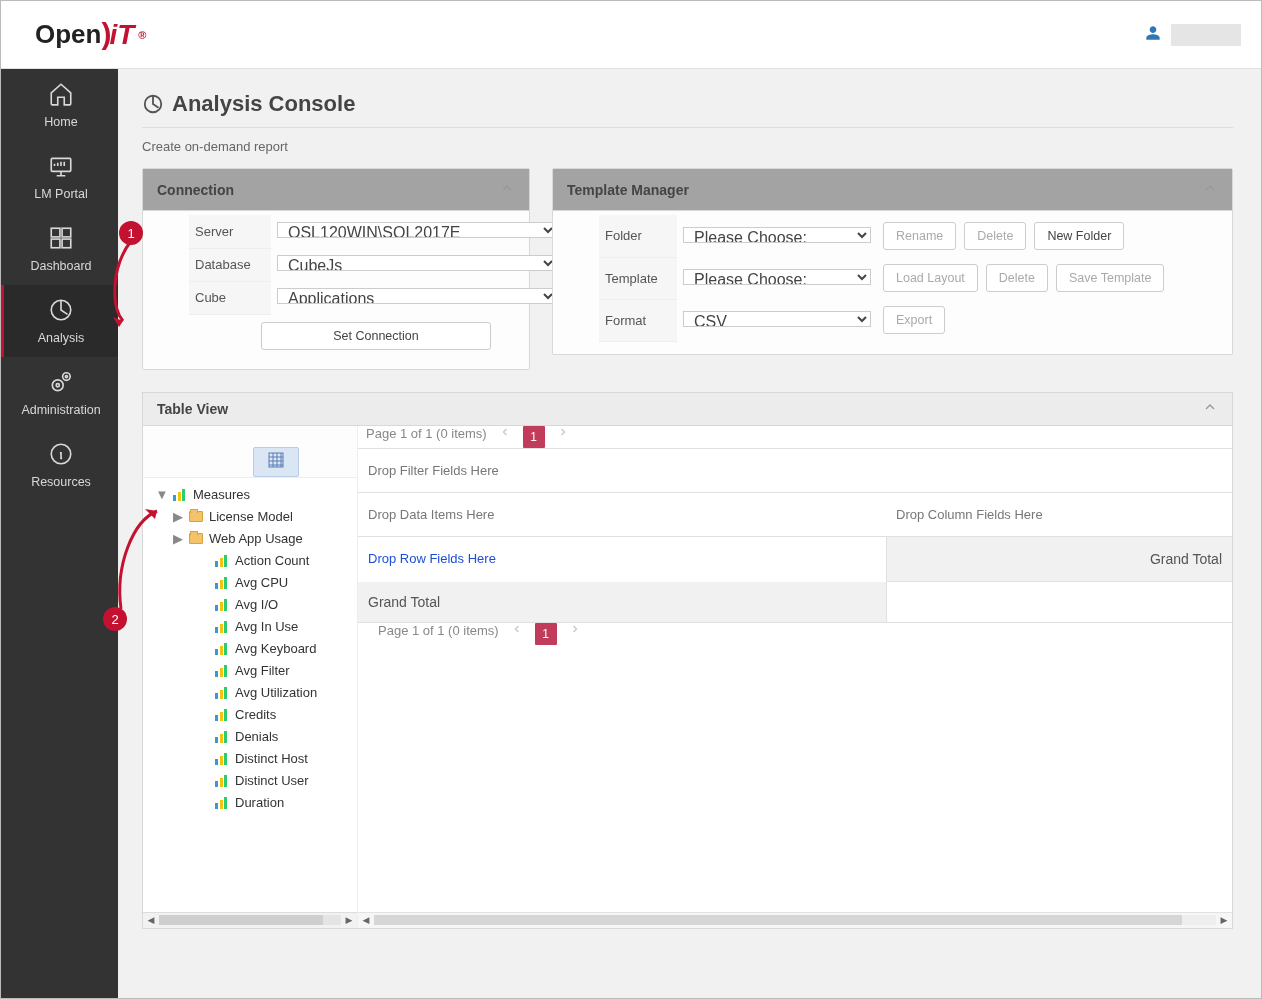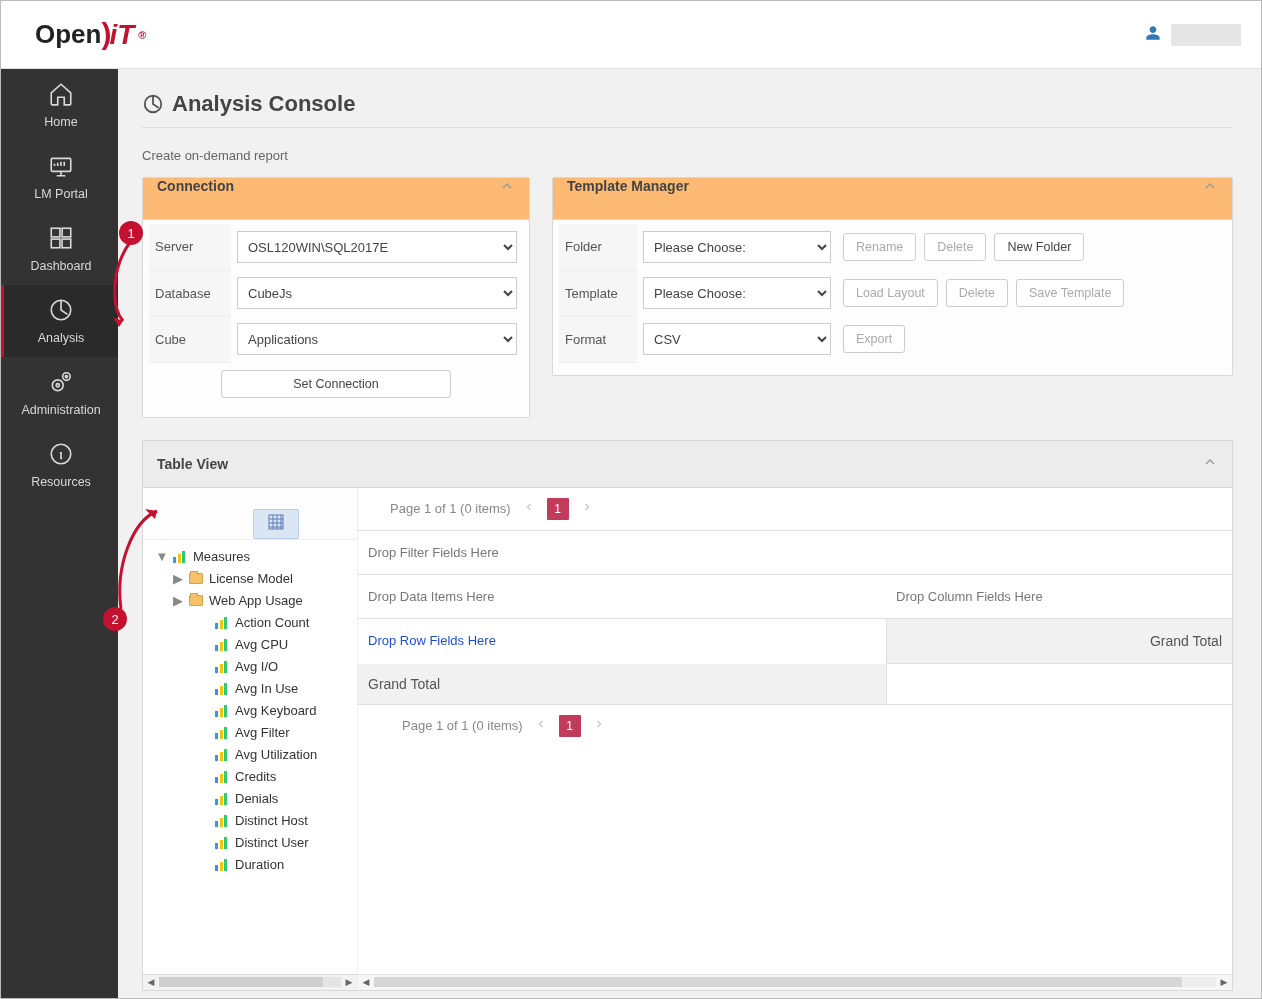"Create on-demand report" .subtitle { margin-top: 20px -> 11px }
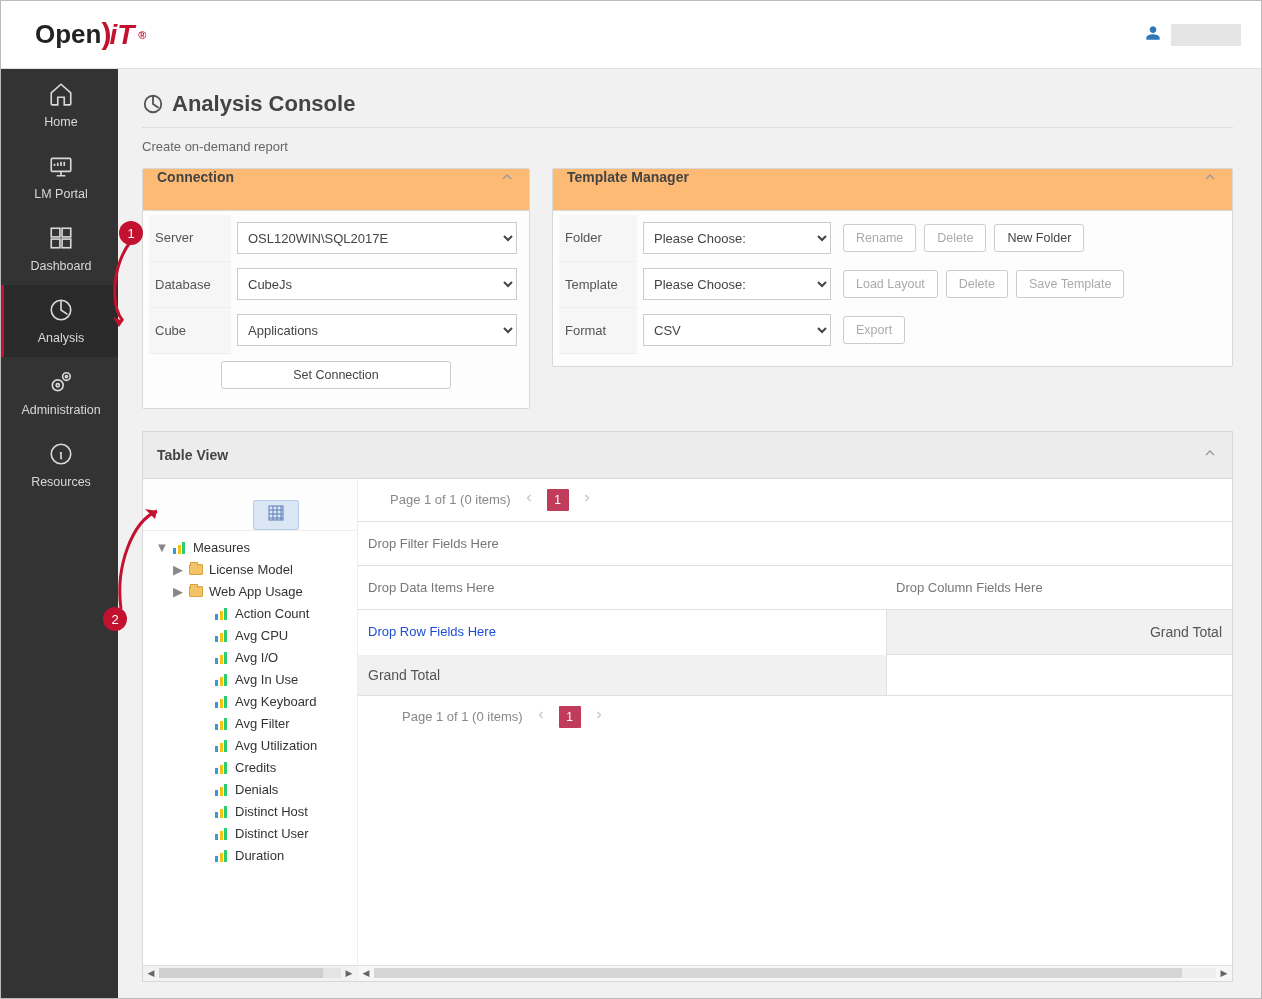"Connection" .panel-header { align-items: none -> center; background: #fdba74 -> #a3a3a3 }
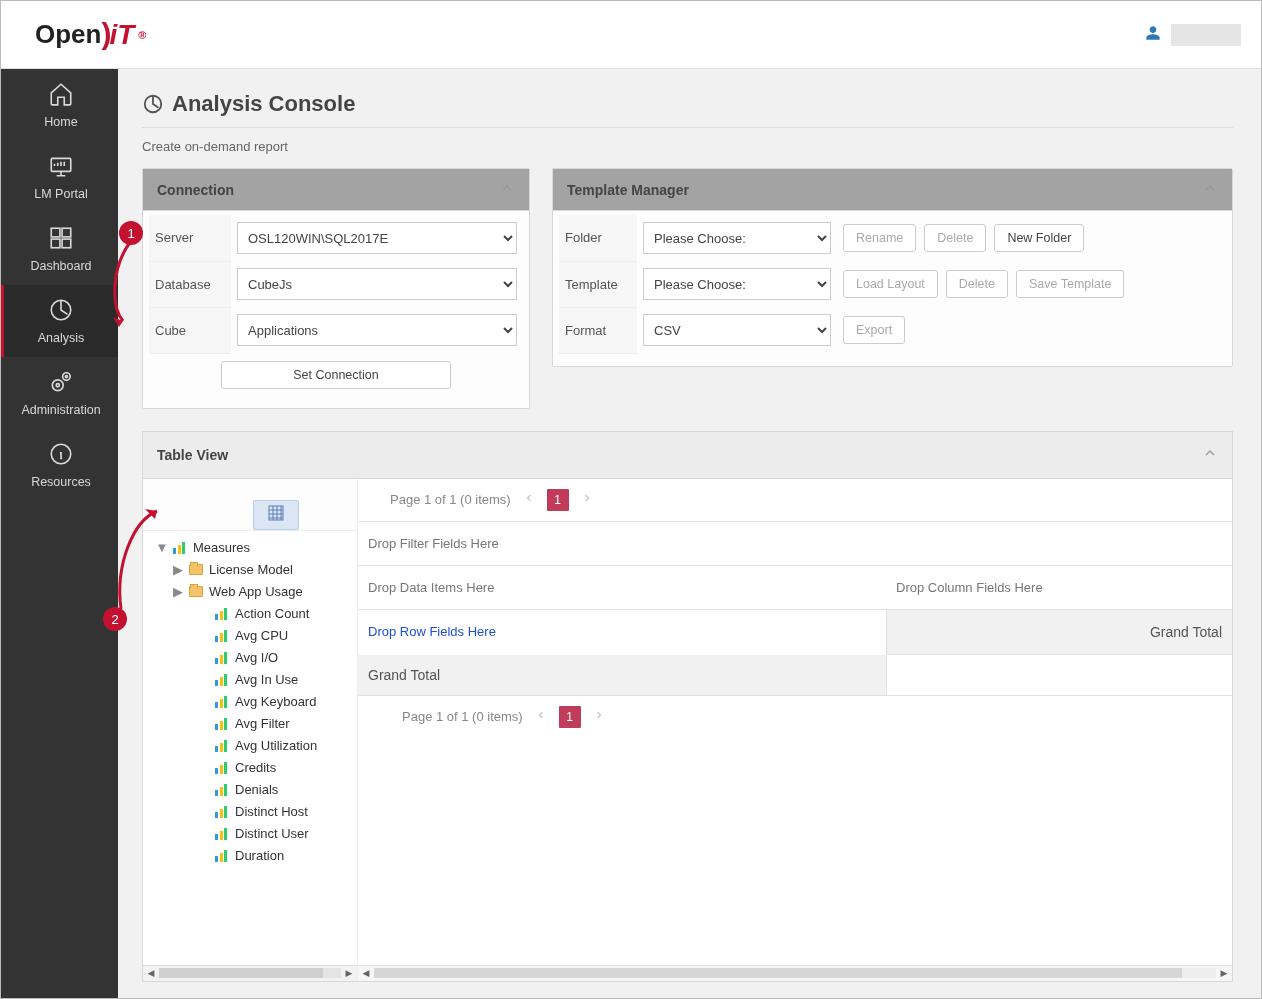"Server" table.form { margin-left: none -> 40px }
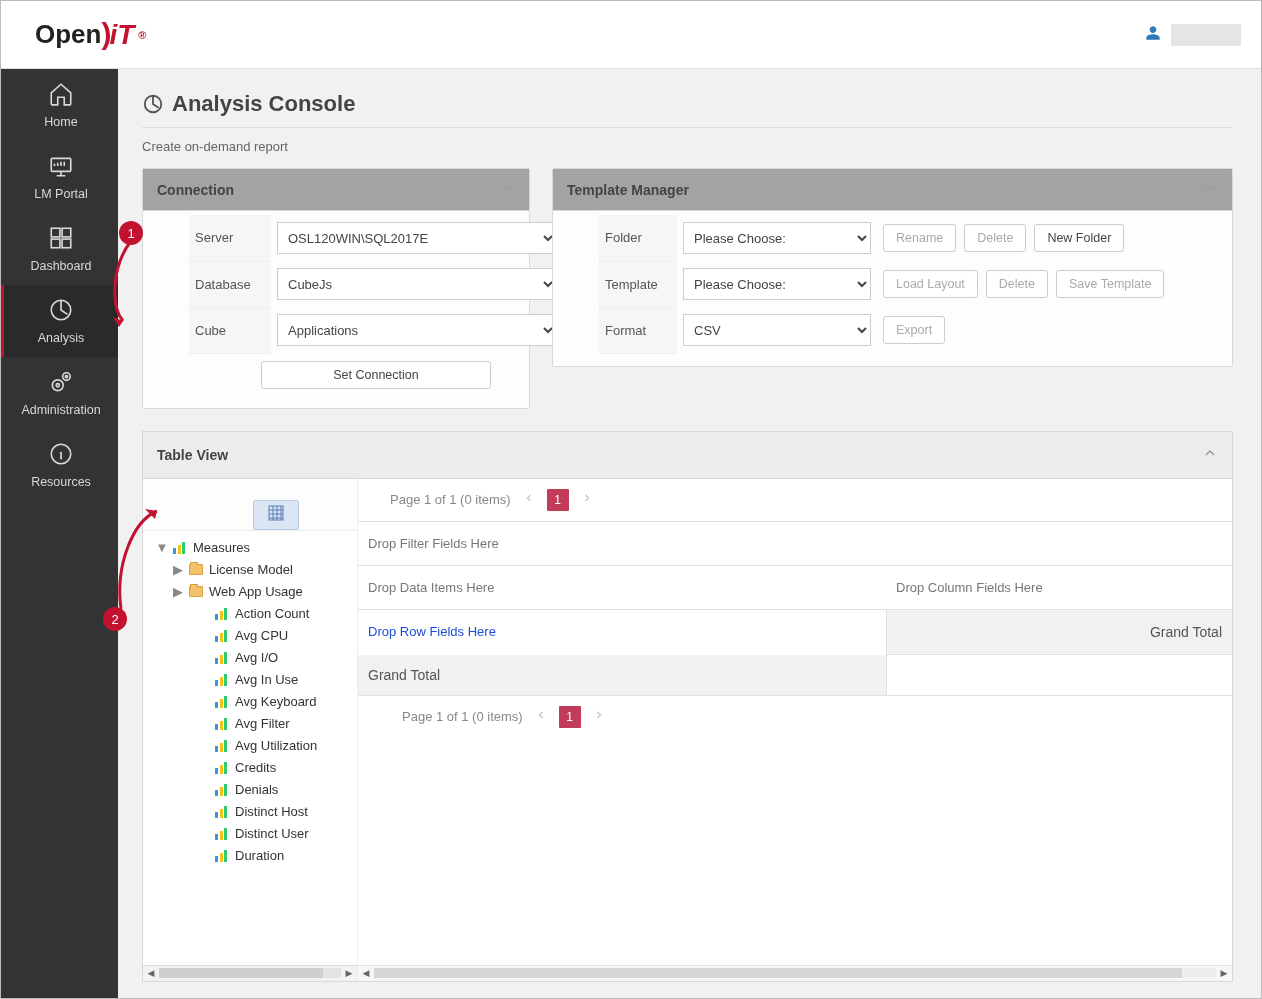"OSL120WIN\SQL2017E" select, .select-like { font-size: 13px -> 16px; height: 32px -> 16px }
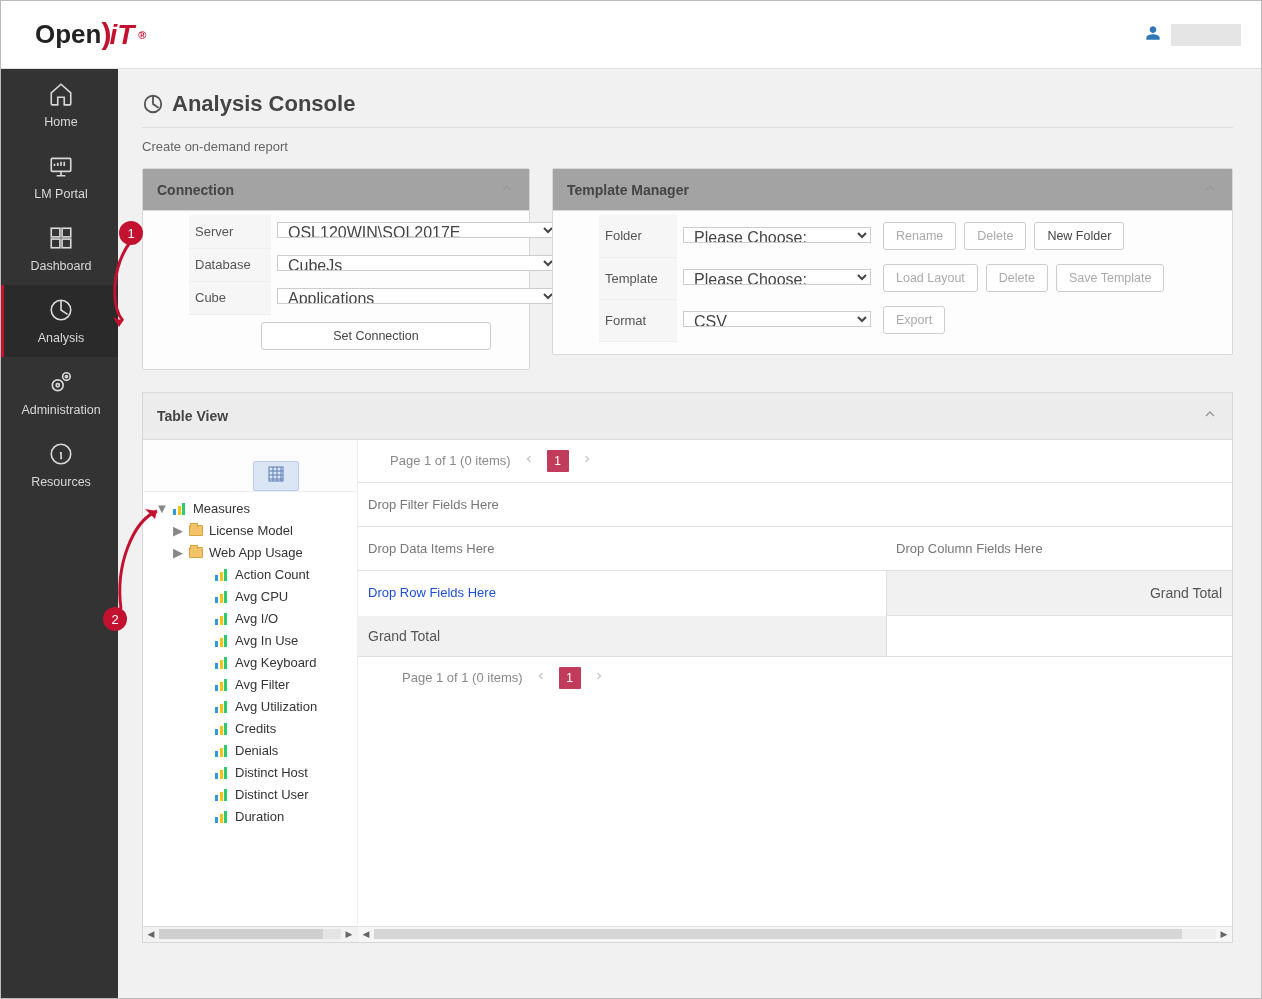"Table View" .tv-header { height: 48px -> 34px }
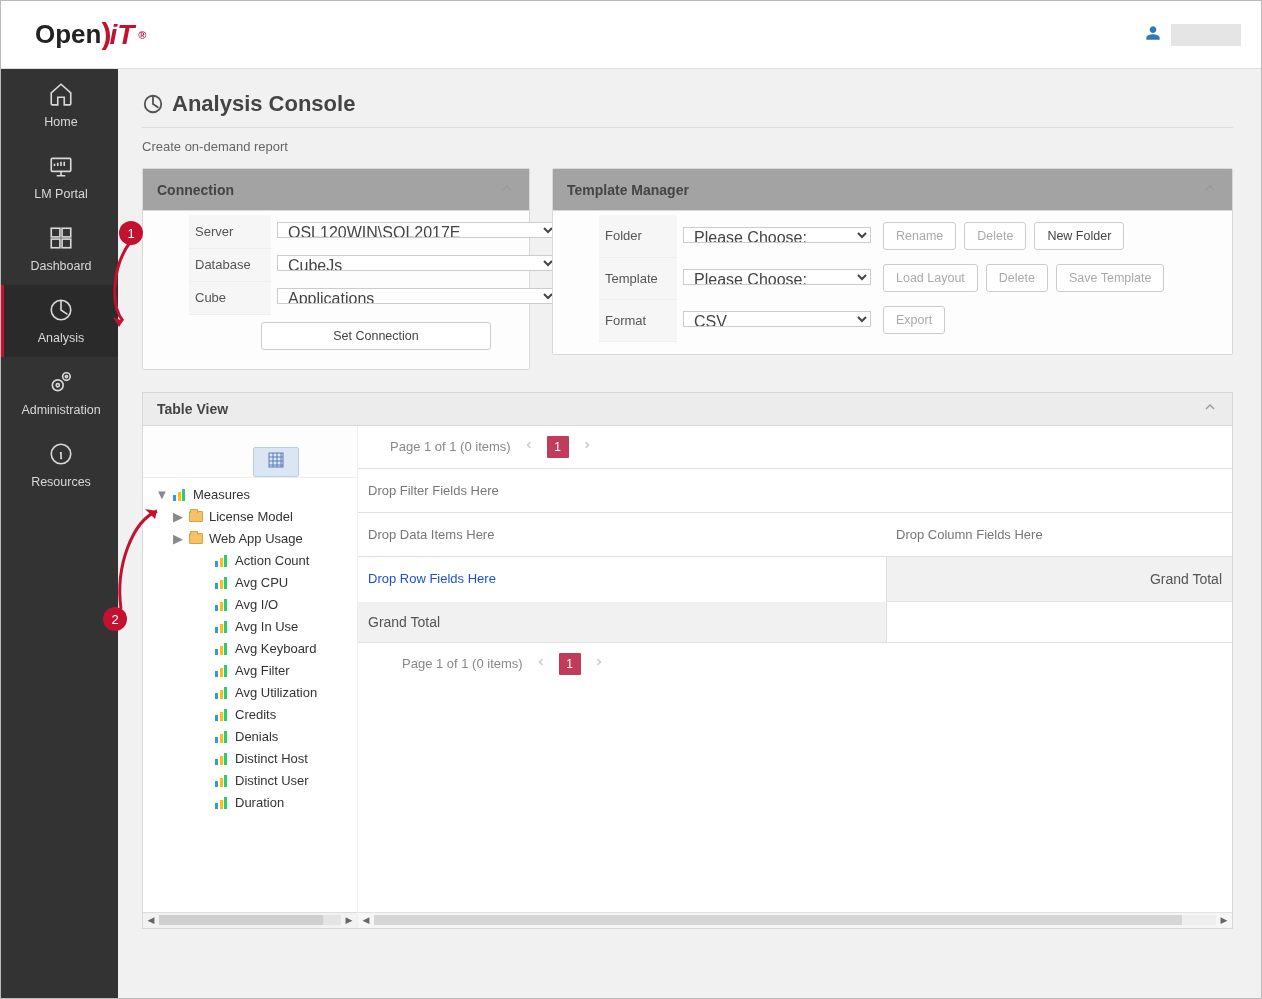"Page 1 of 1 (0" .pager { align-items: center -> flex-start; margin-left: 24px -> none; padding: 10px 8px -> 0 8px }
